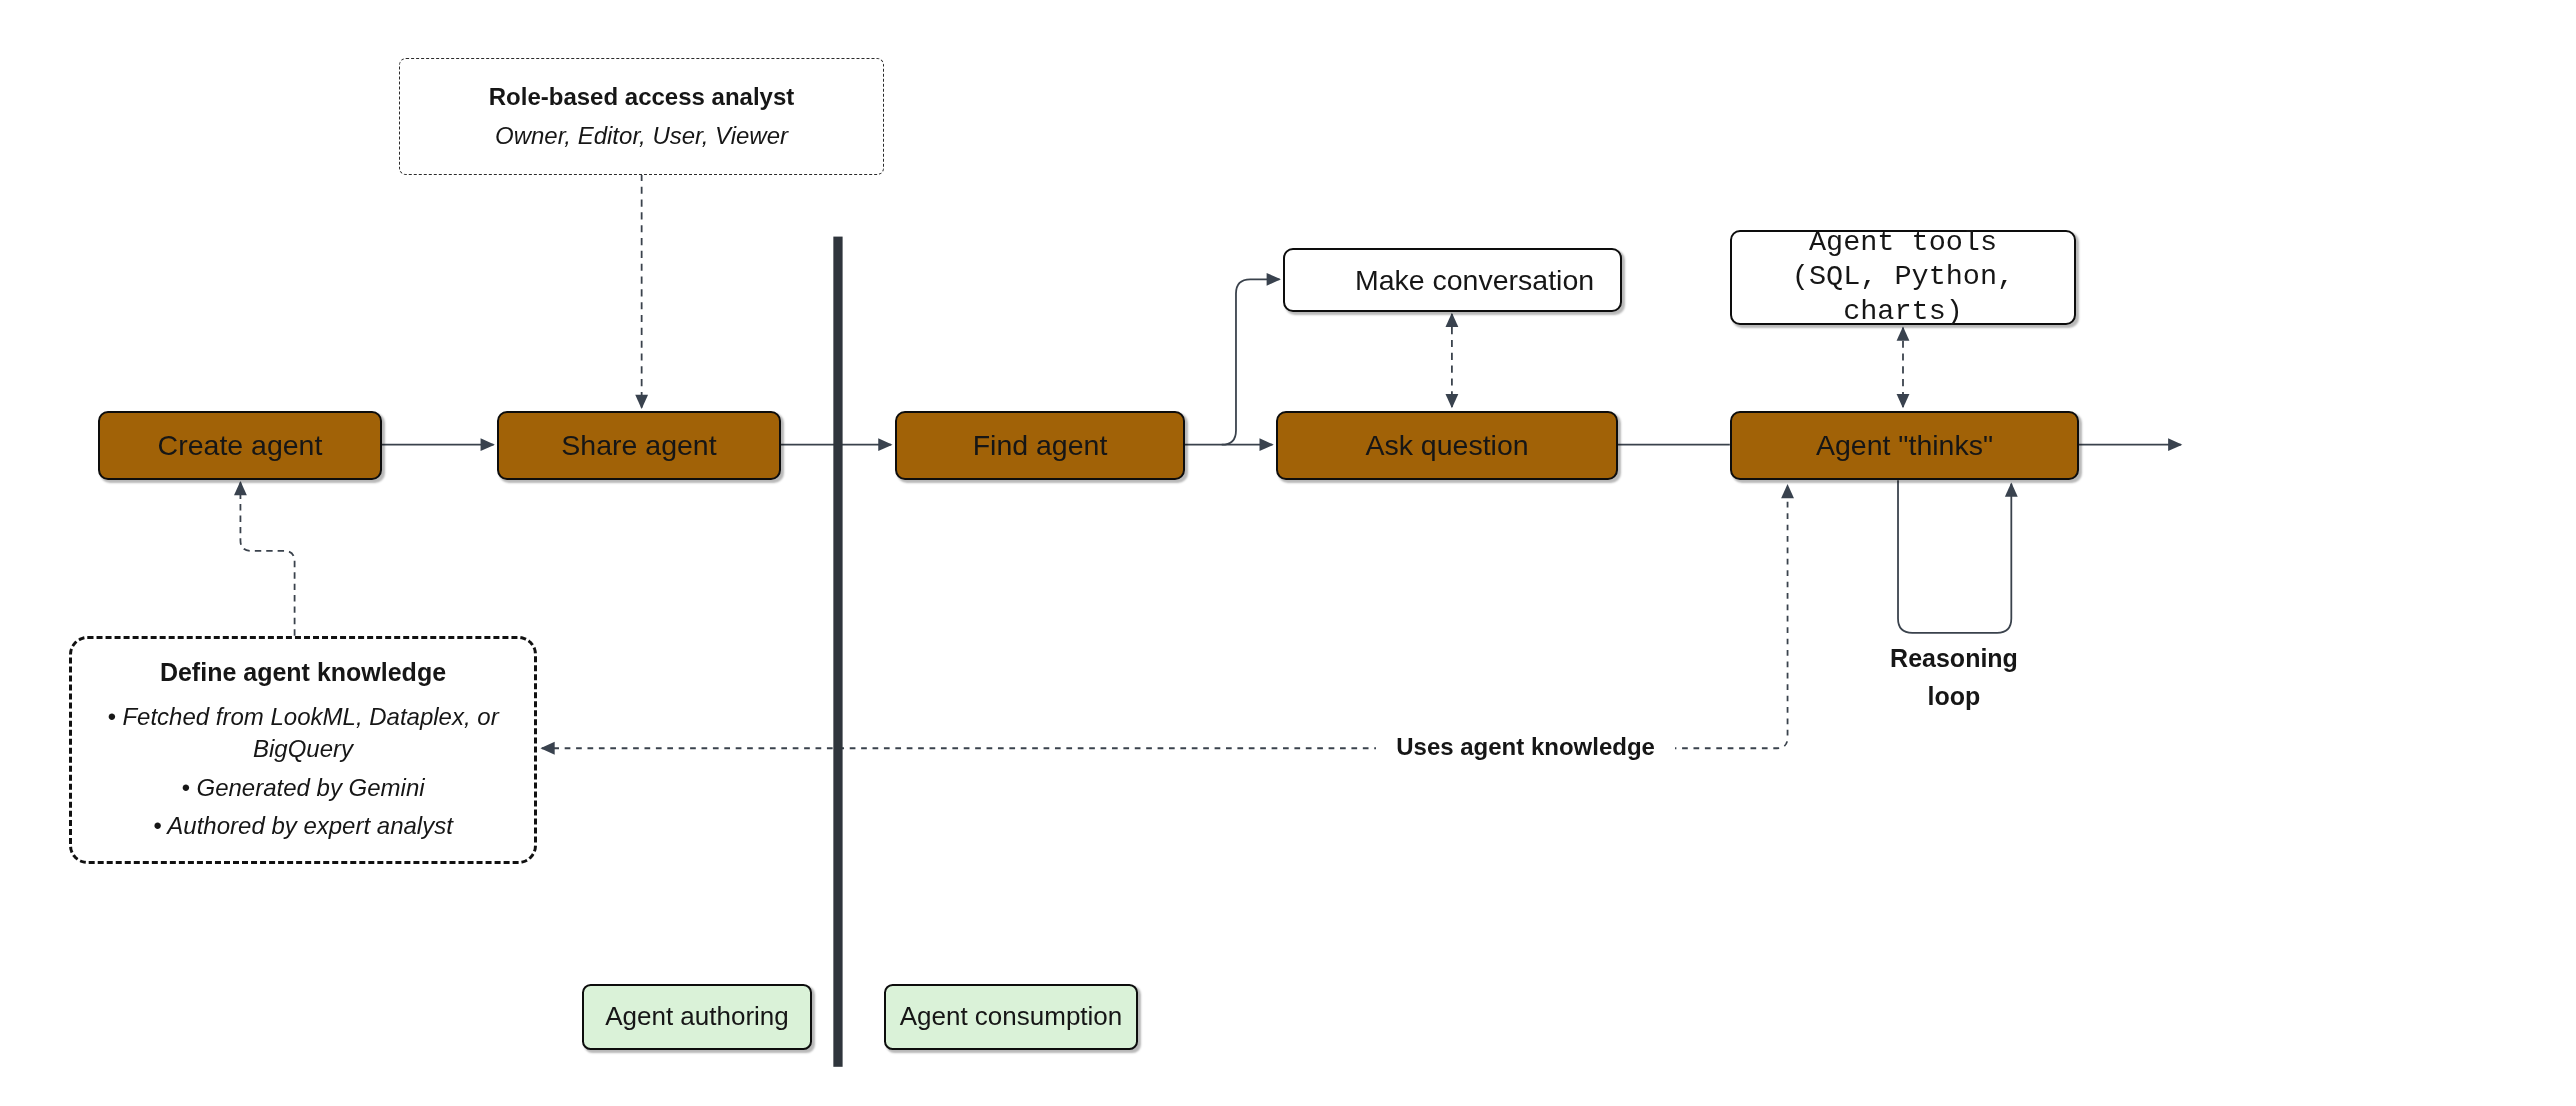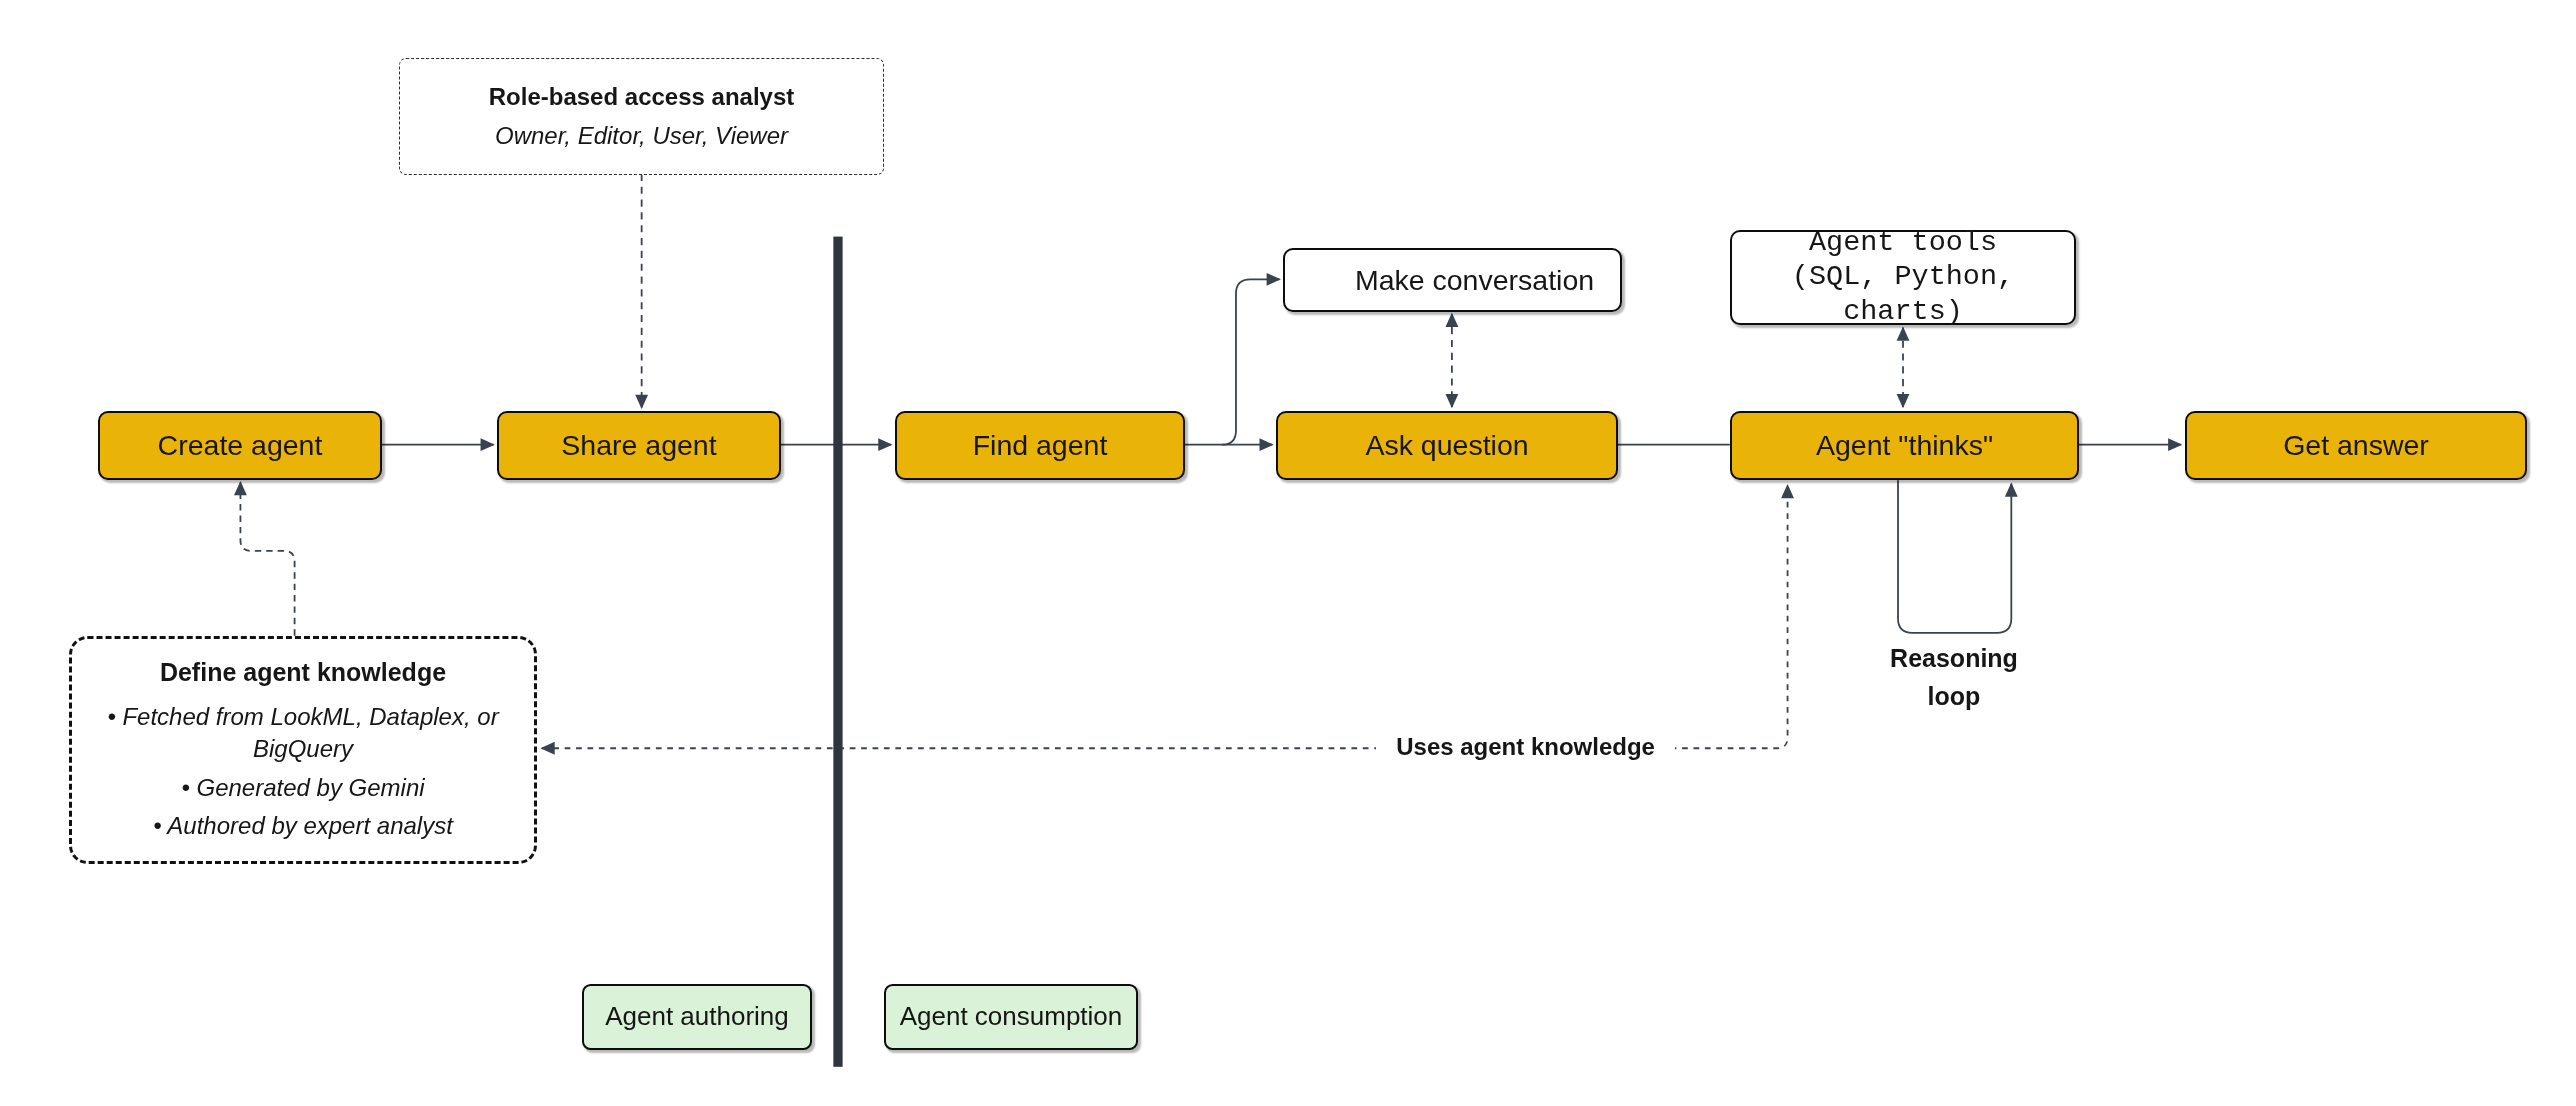"Create agent" .node { background: #eab308 -> #a16207 }
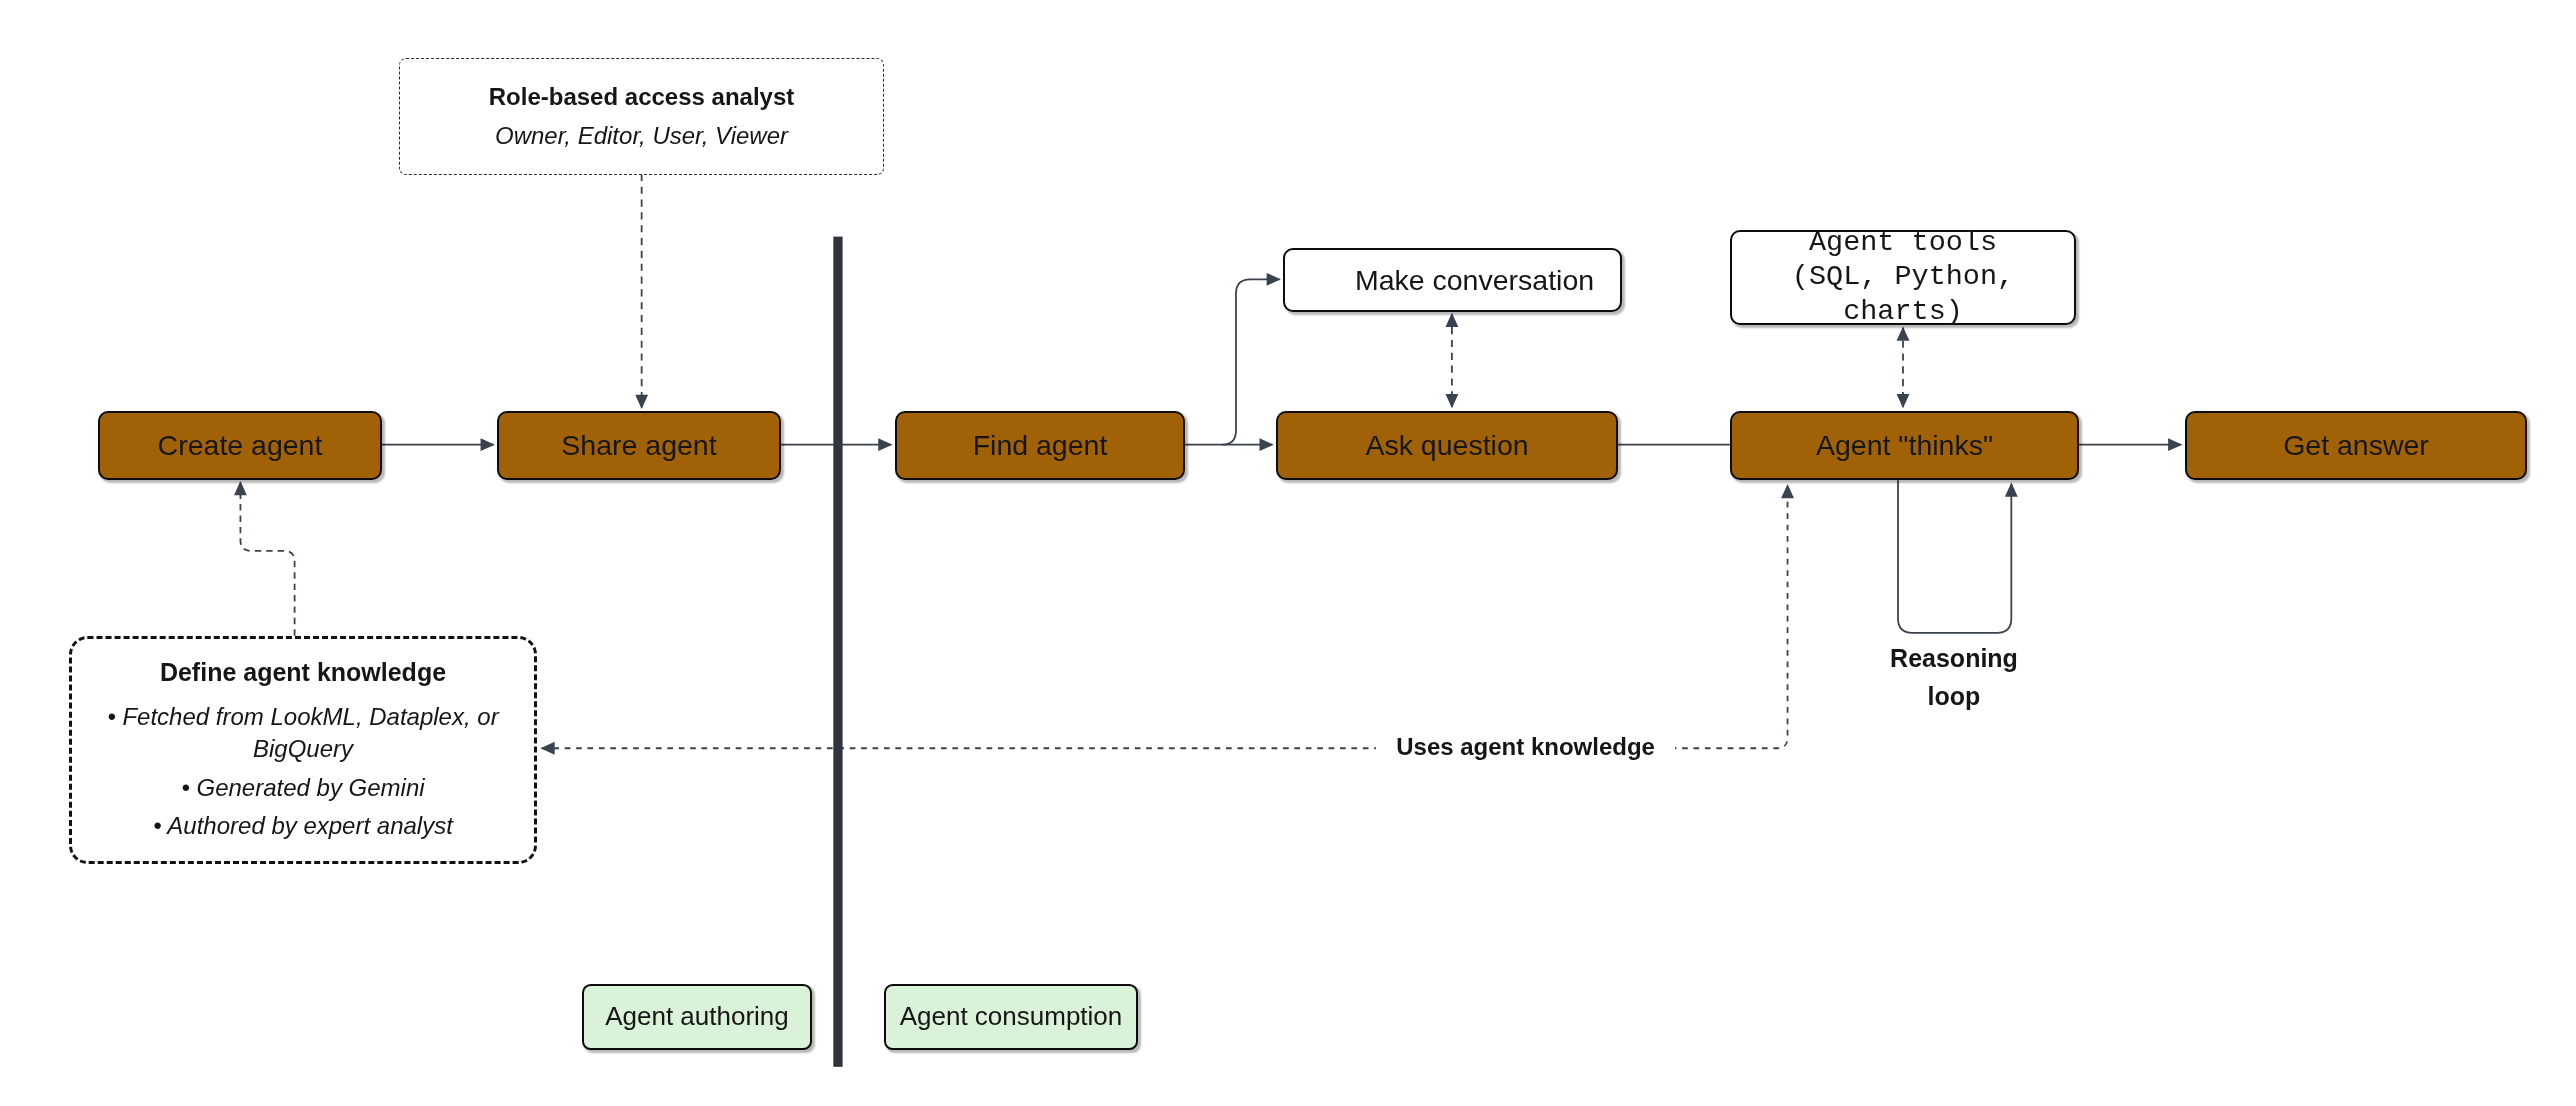"Get answer" div.node { html: <div>Get answer</div> -> none }
